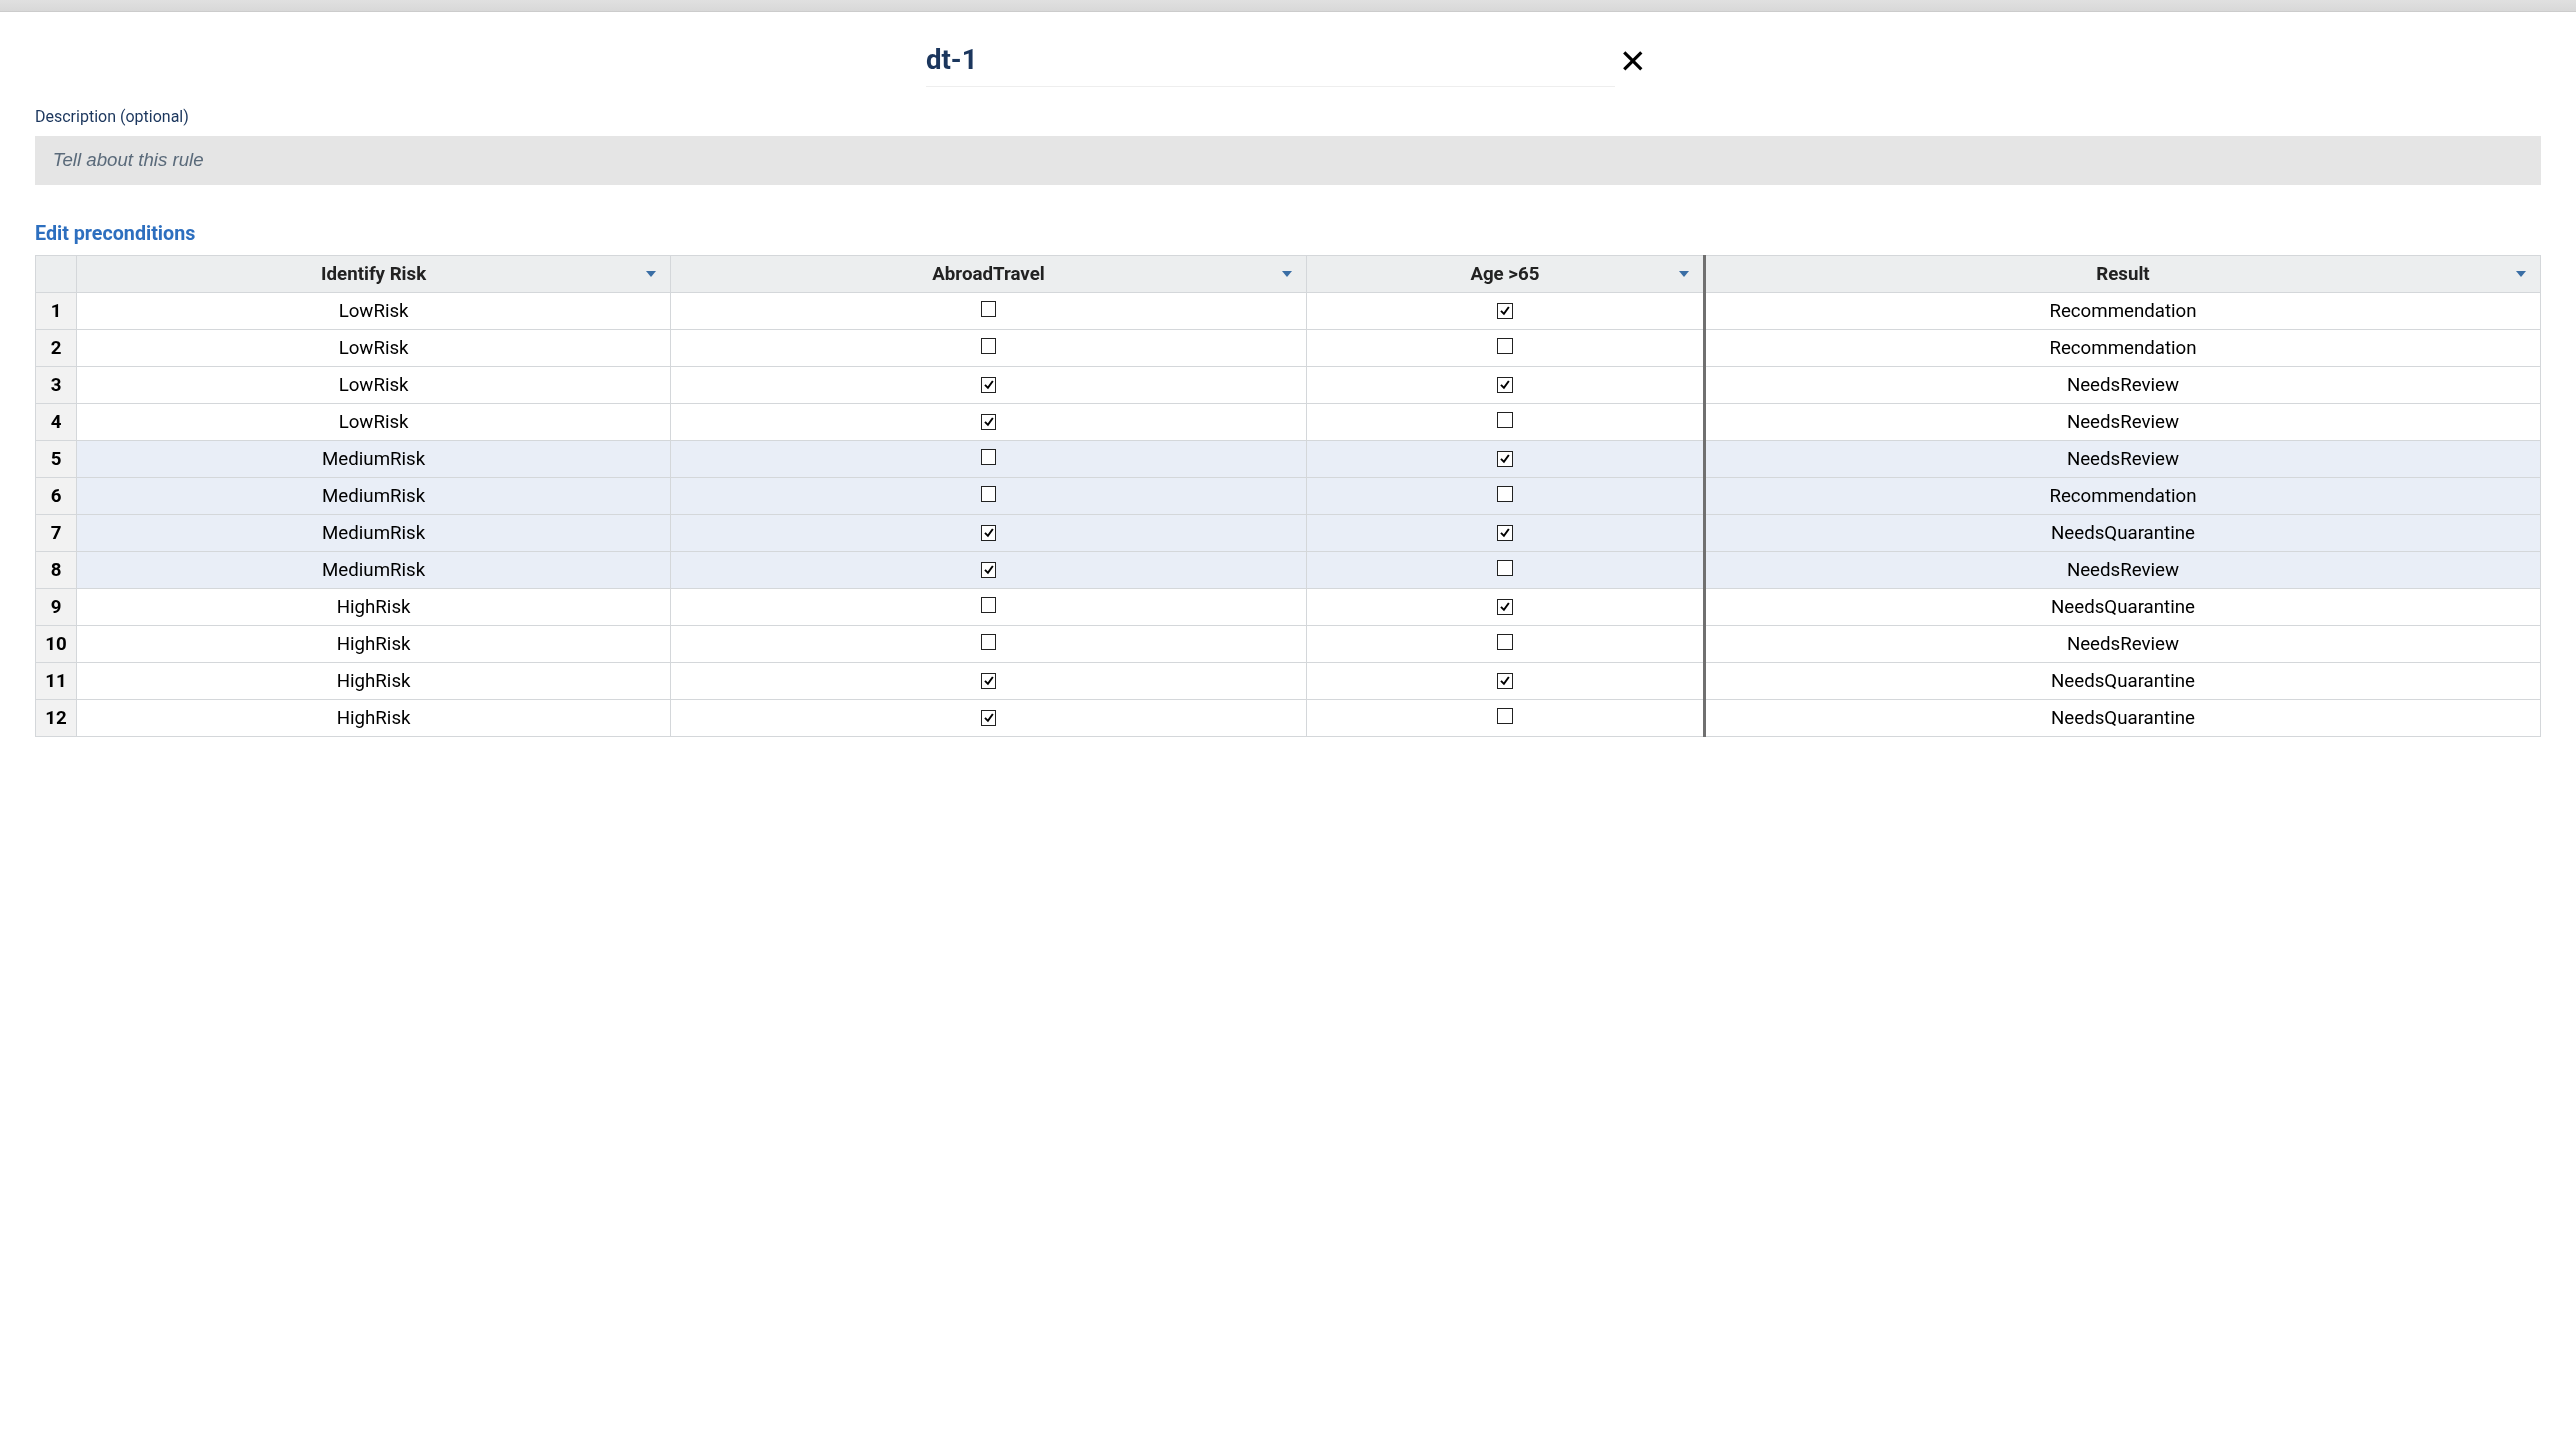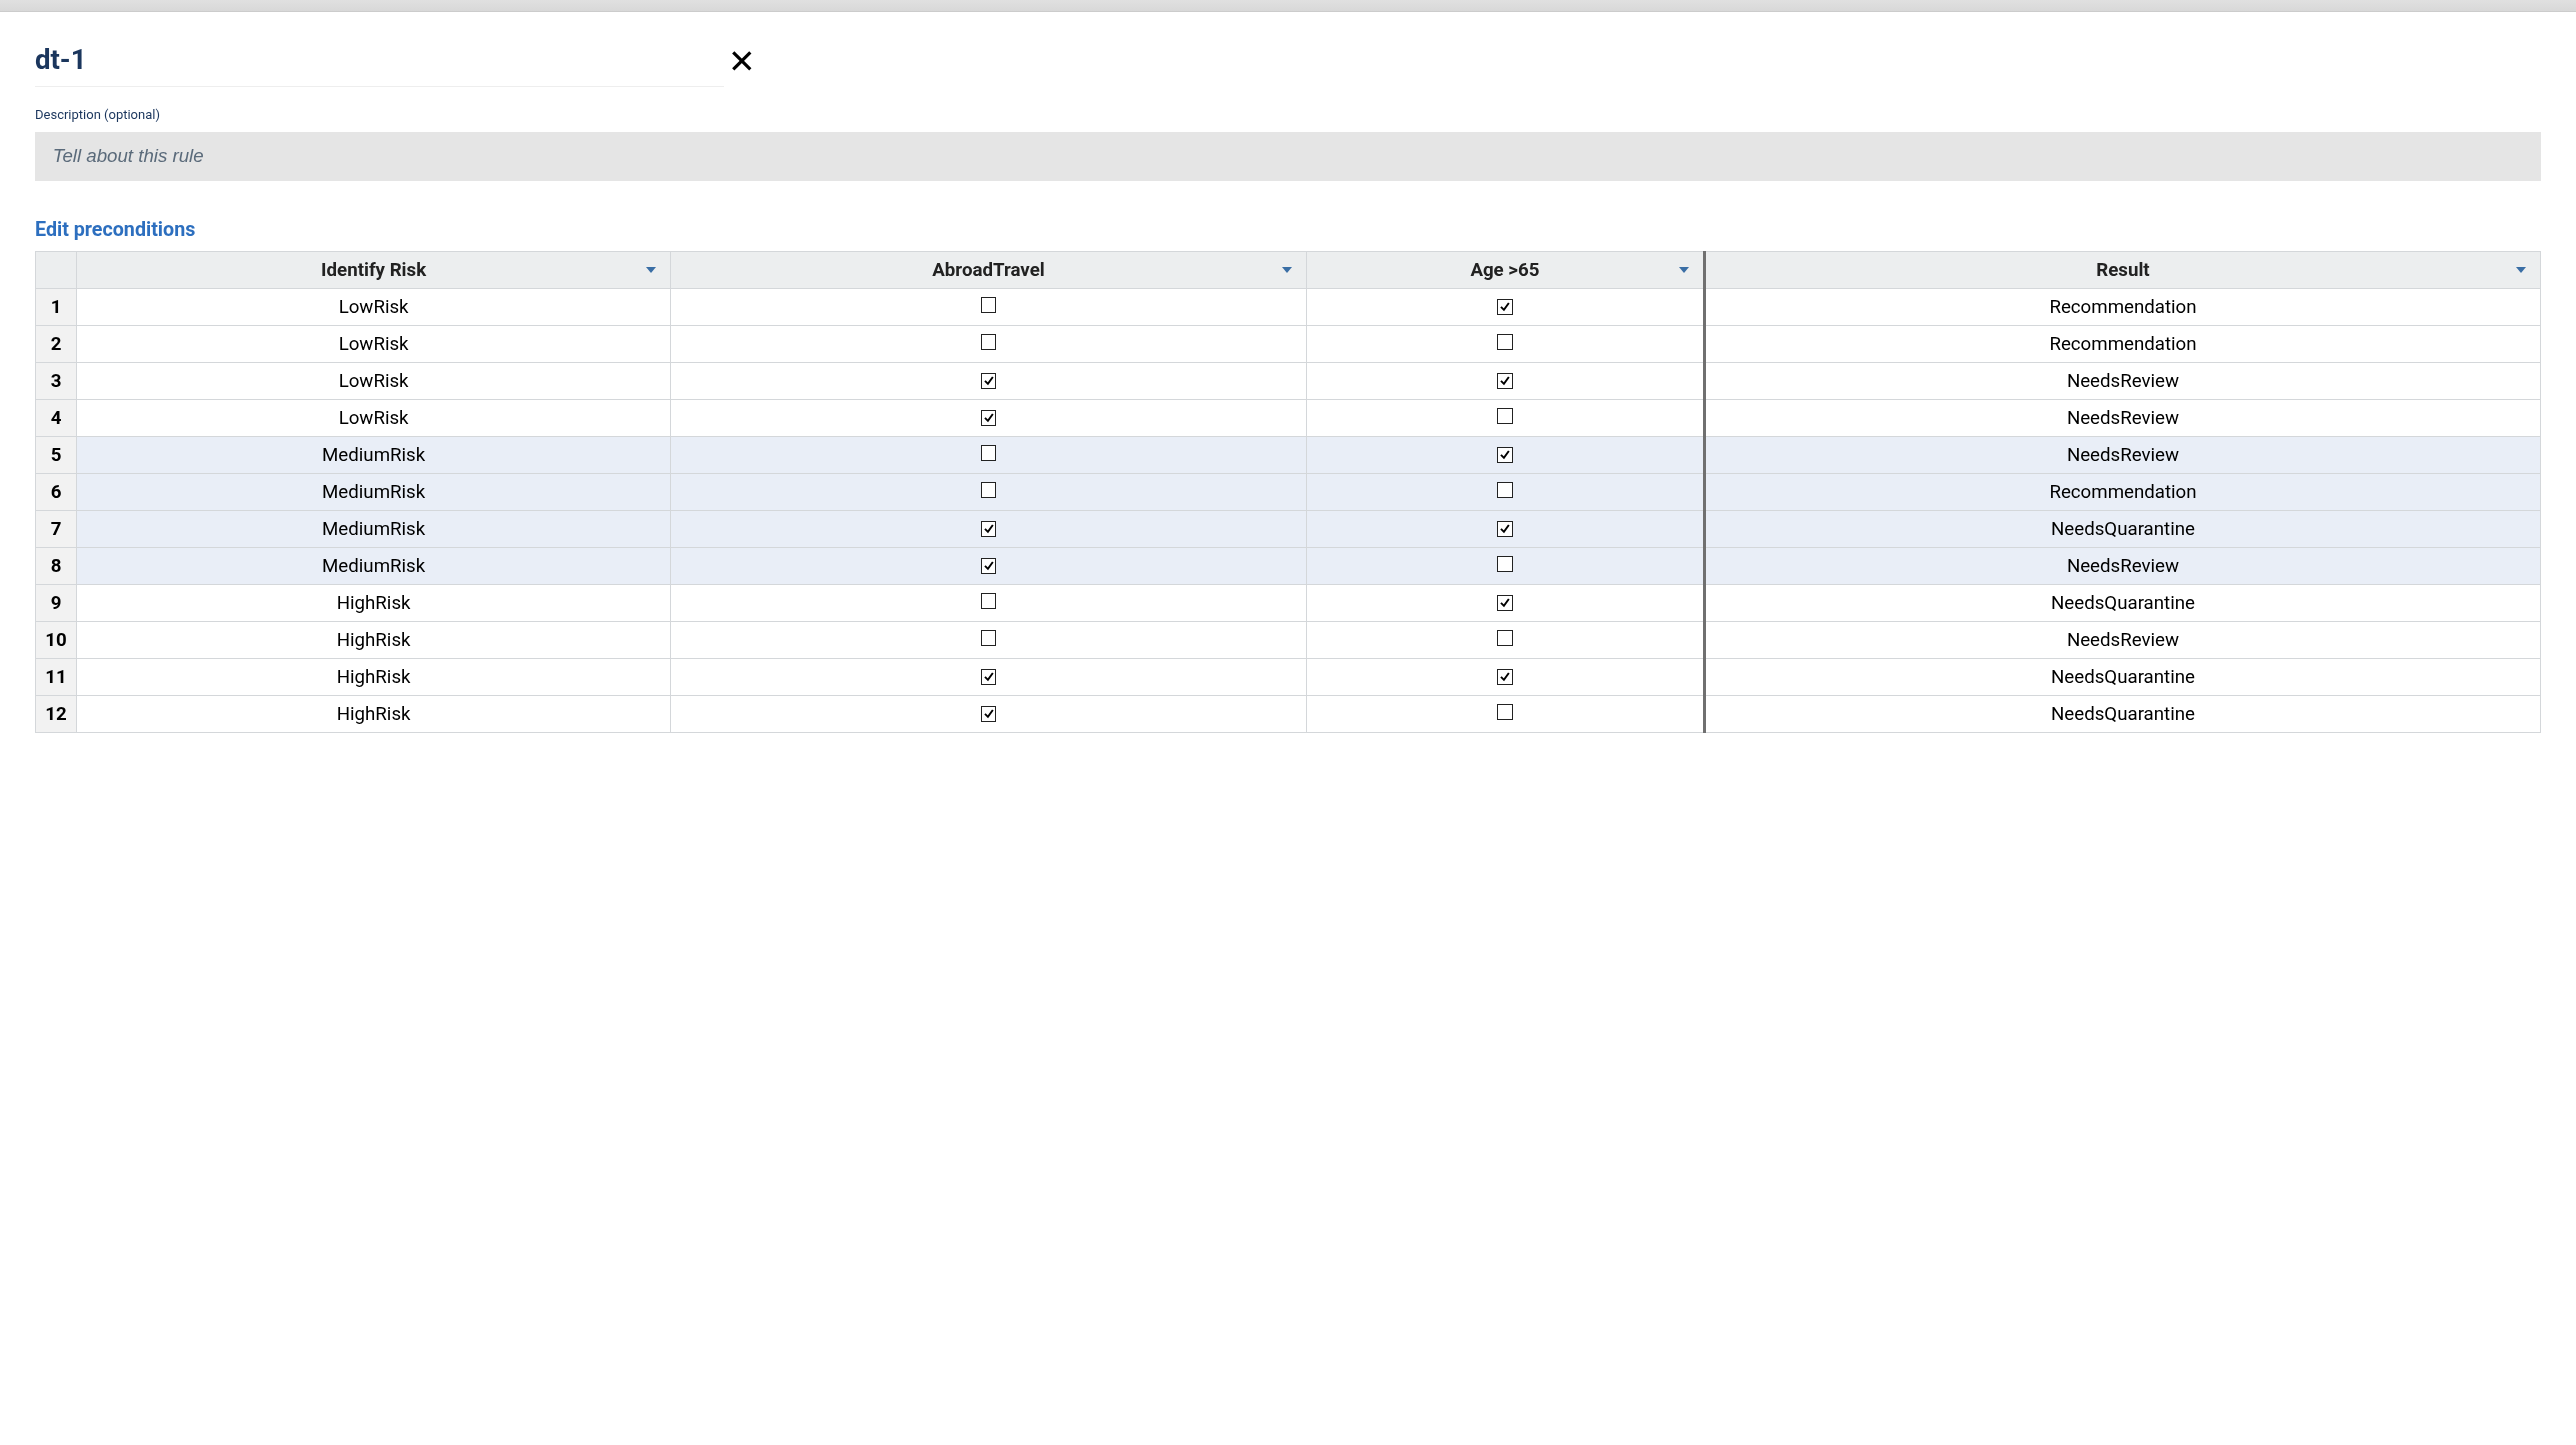"dt-1" .header-row { justify-content: flex-start -> center }
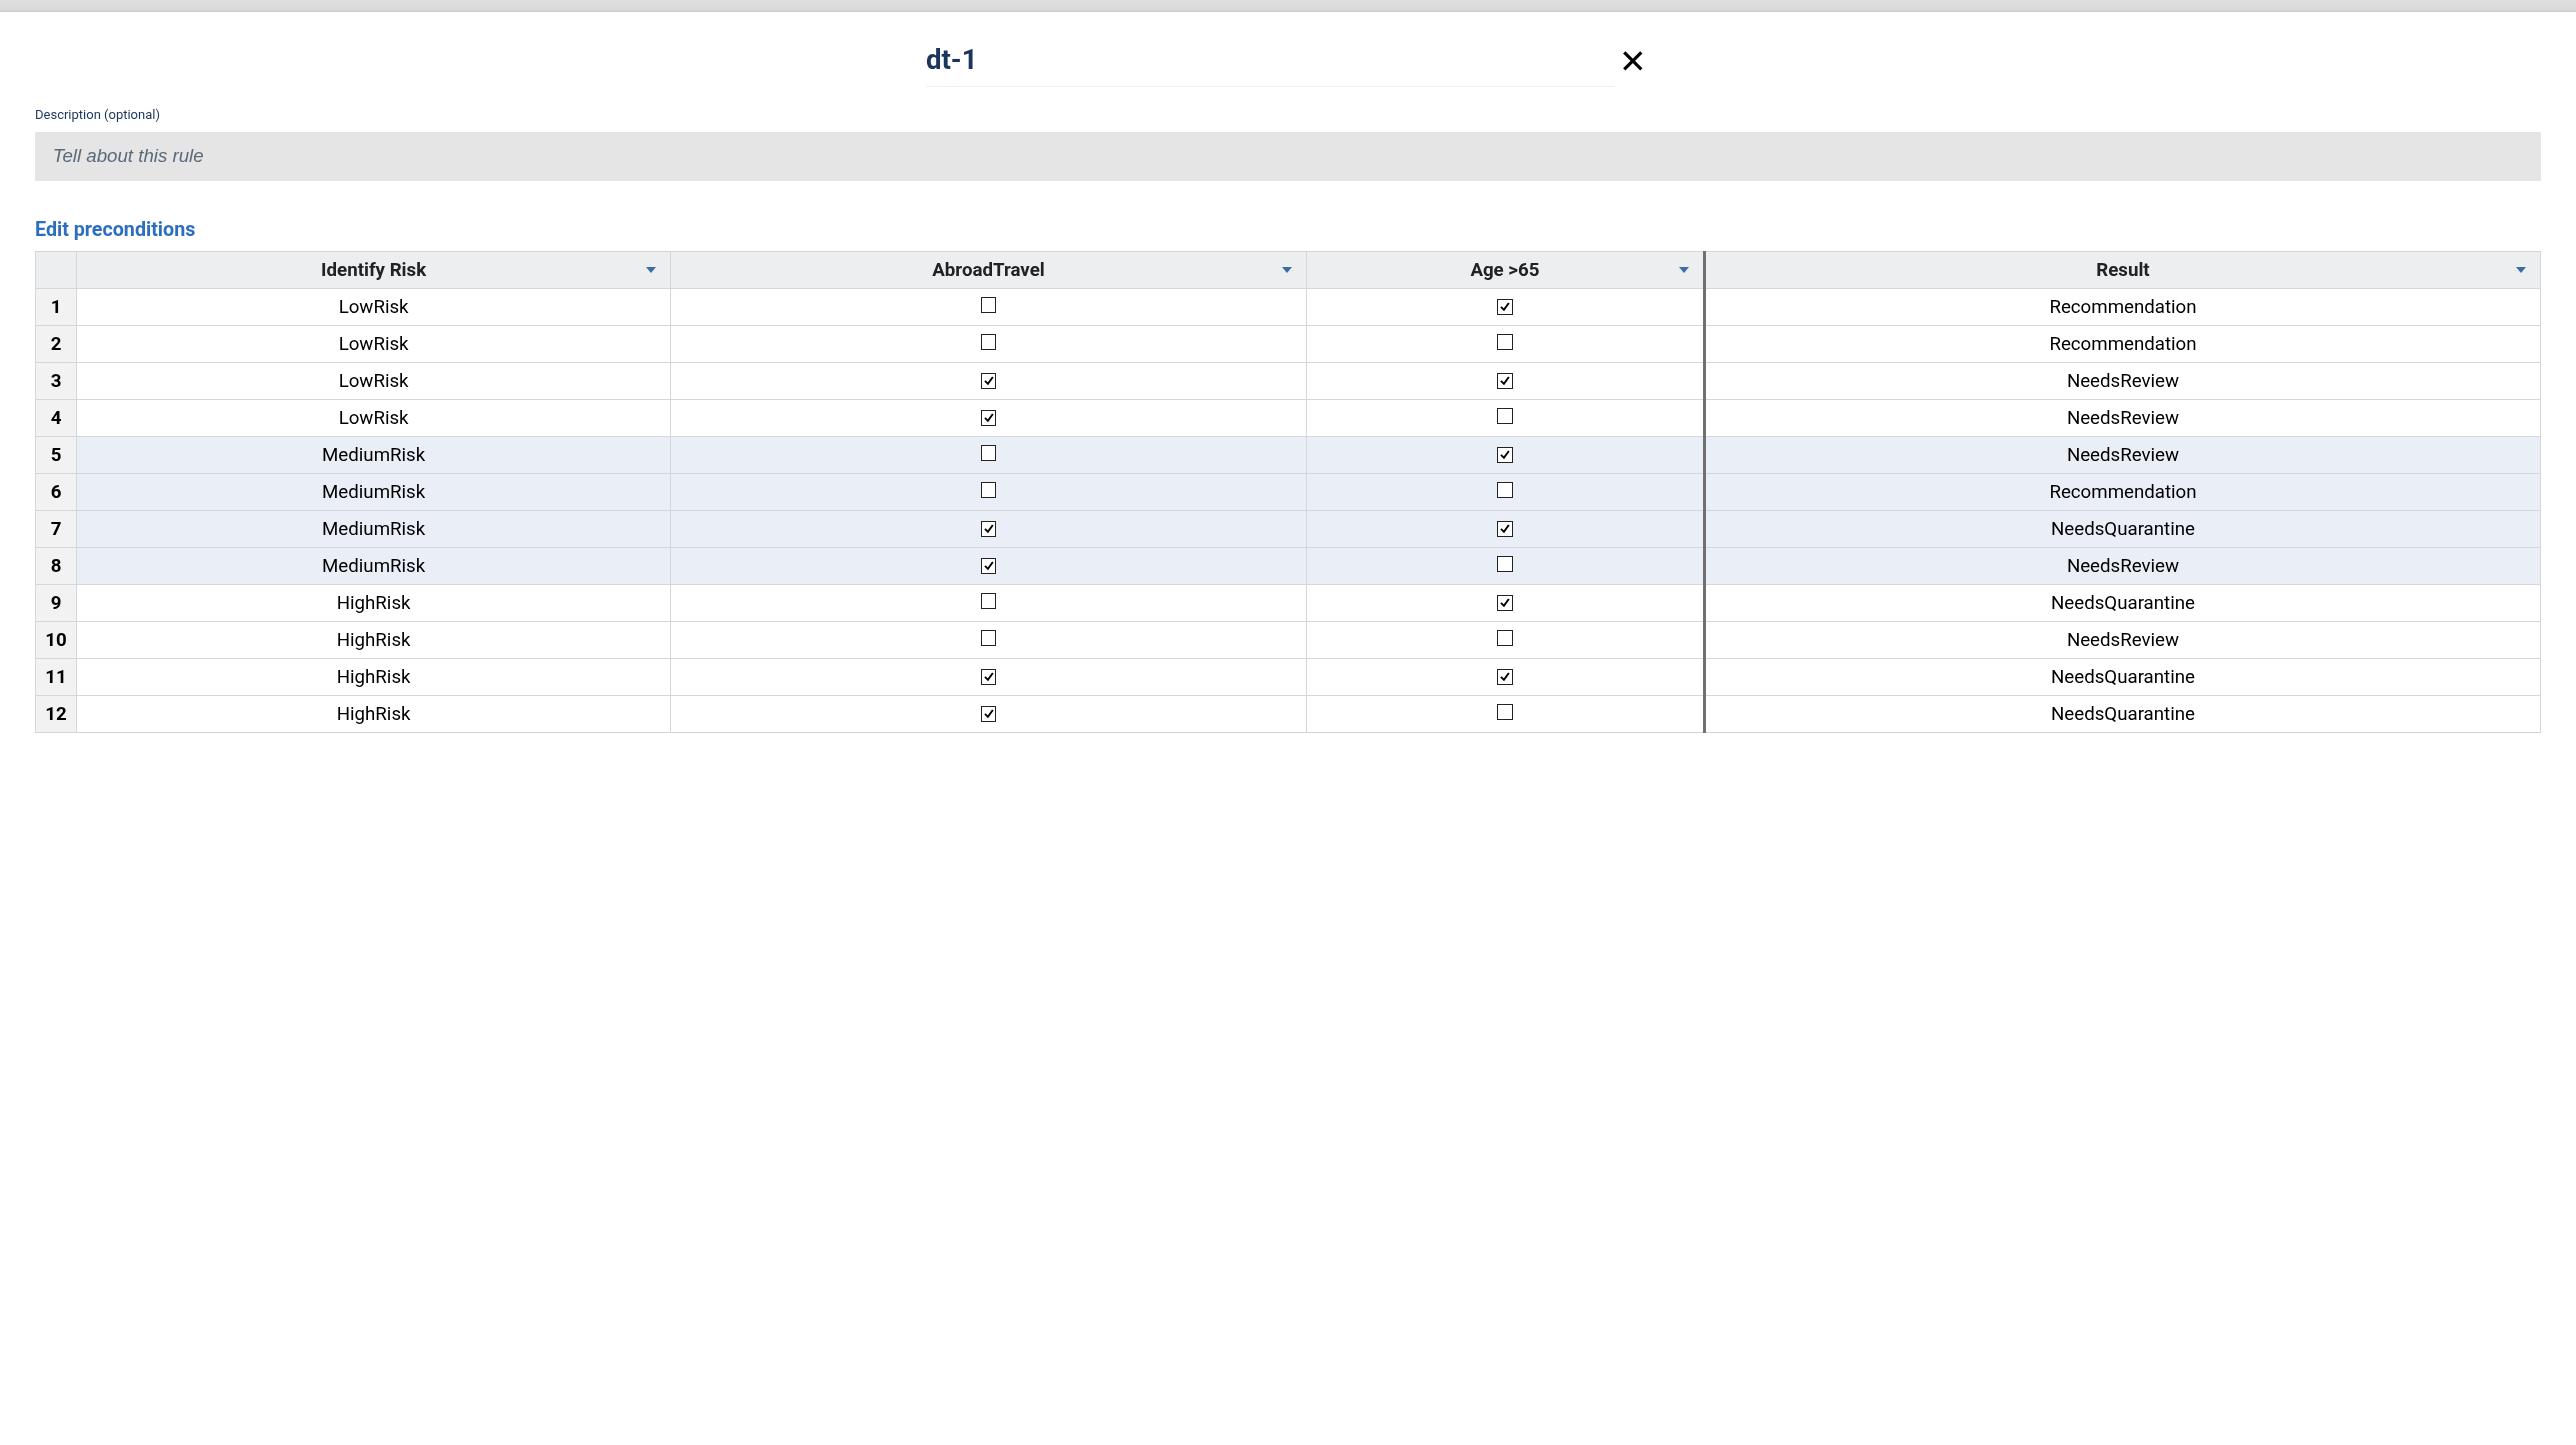"Description (optional)" .desc-label { font-size: 13px -> 16px }
